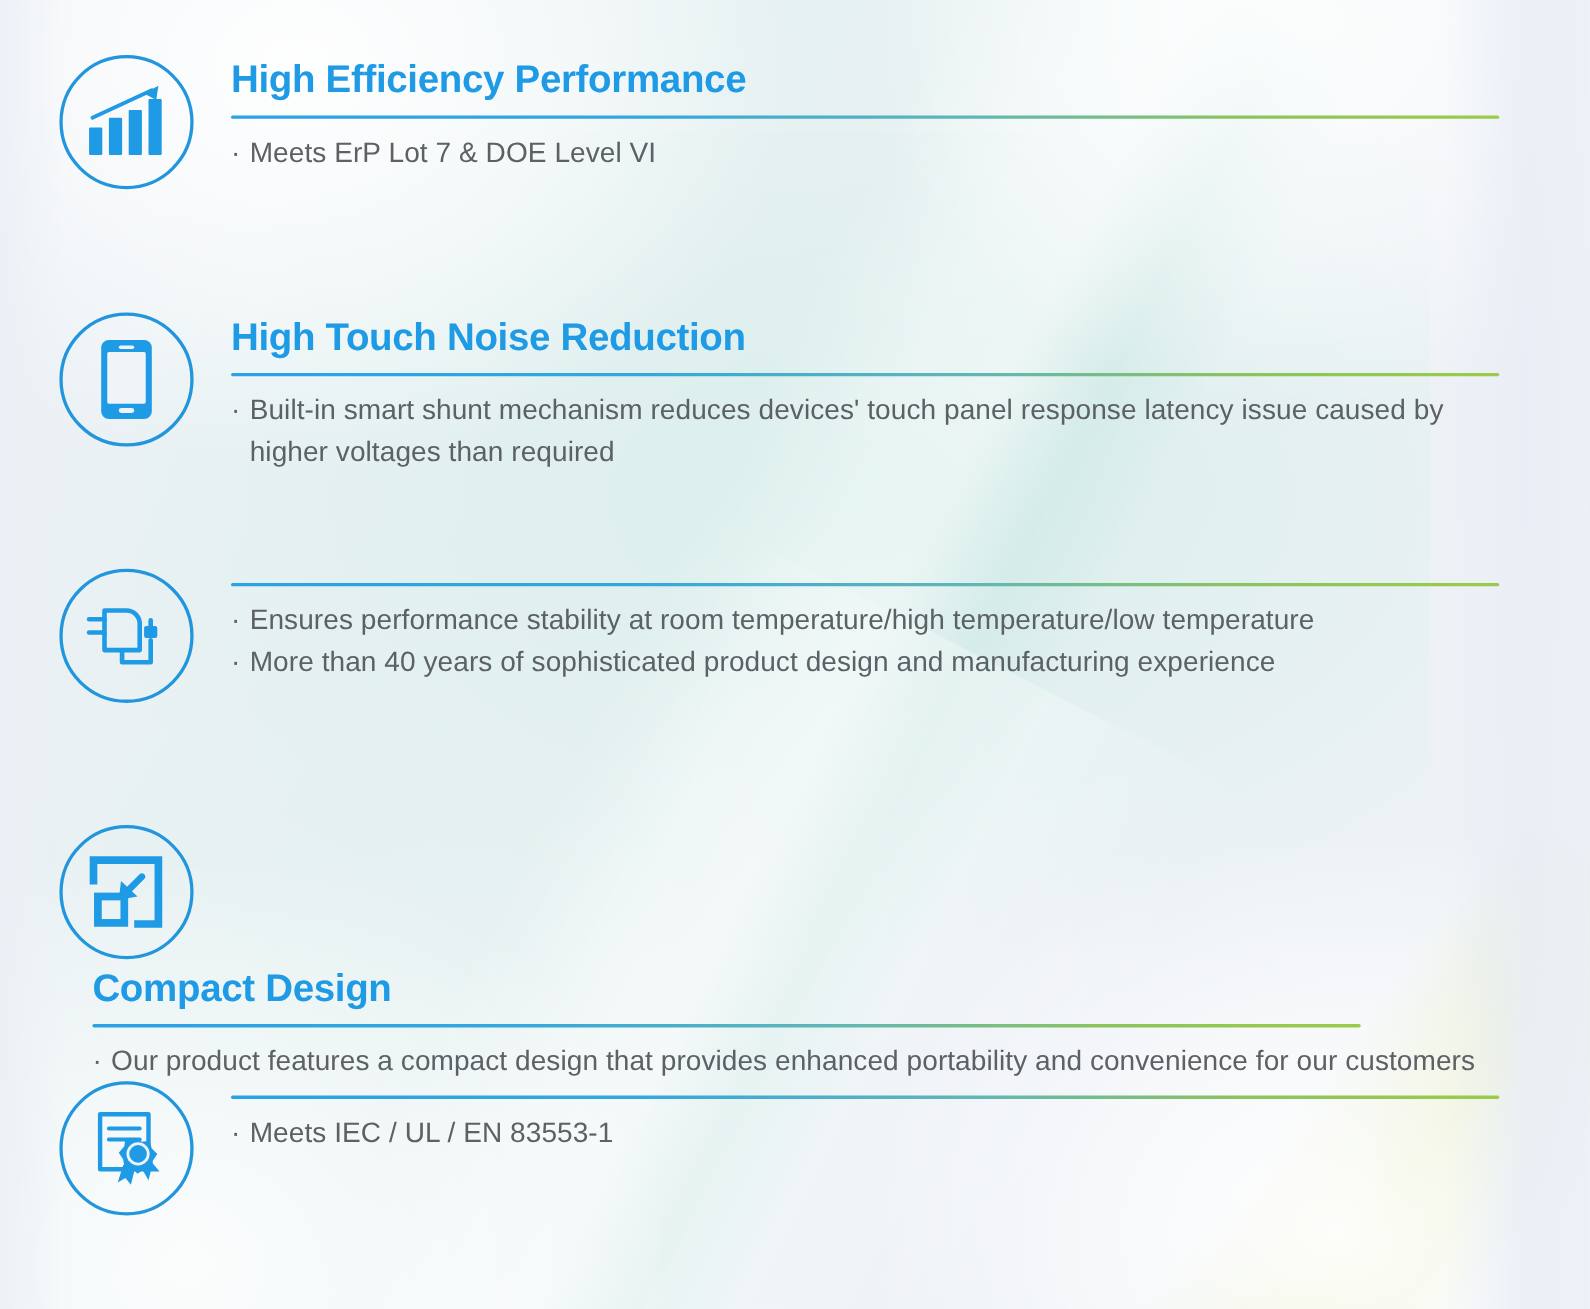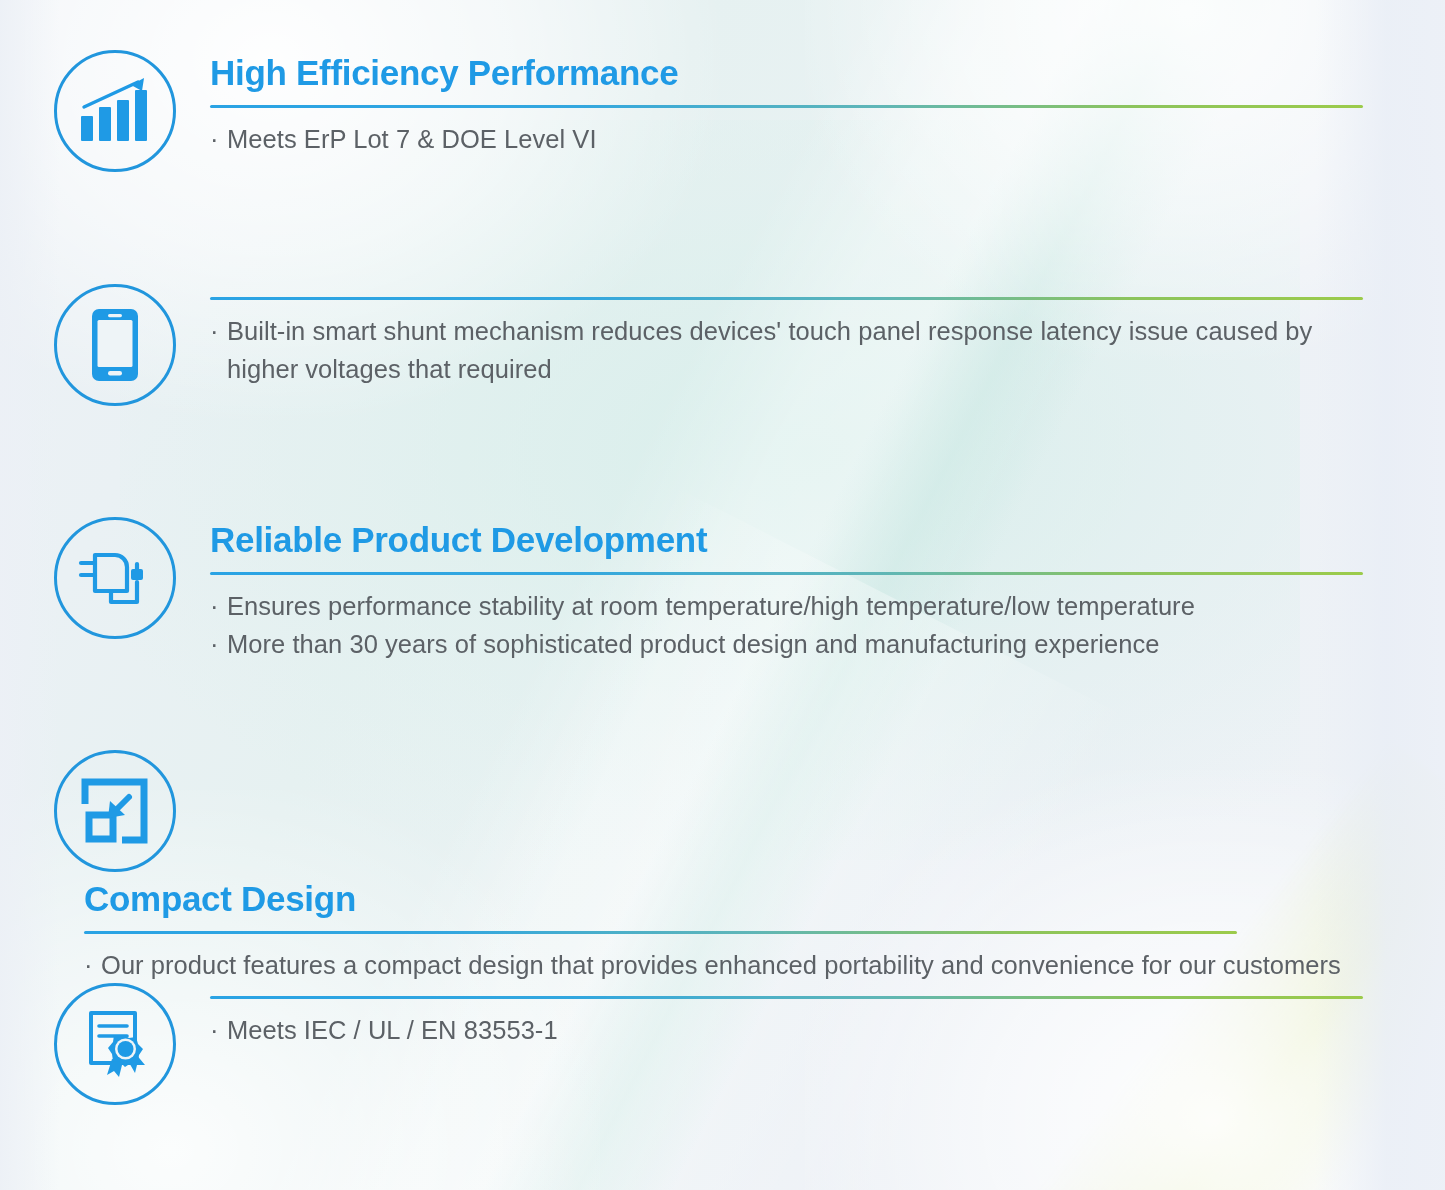"High Touch Noise Reduction" div.feat-title { html: none -> <div>High Touch Noise Reduction</div> }
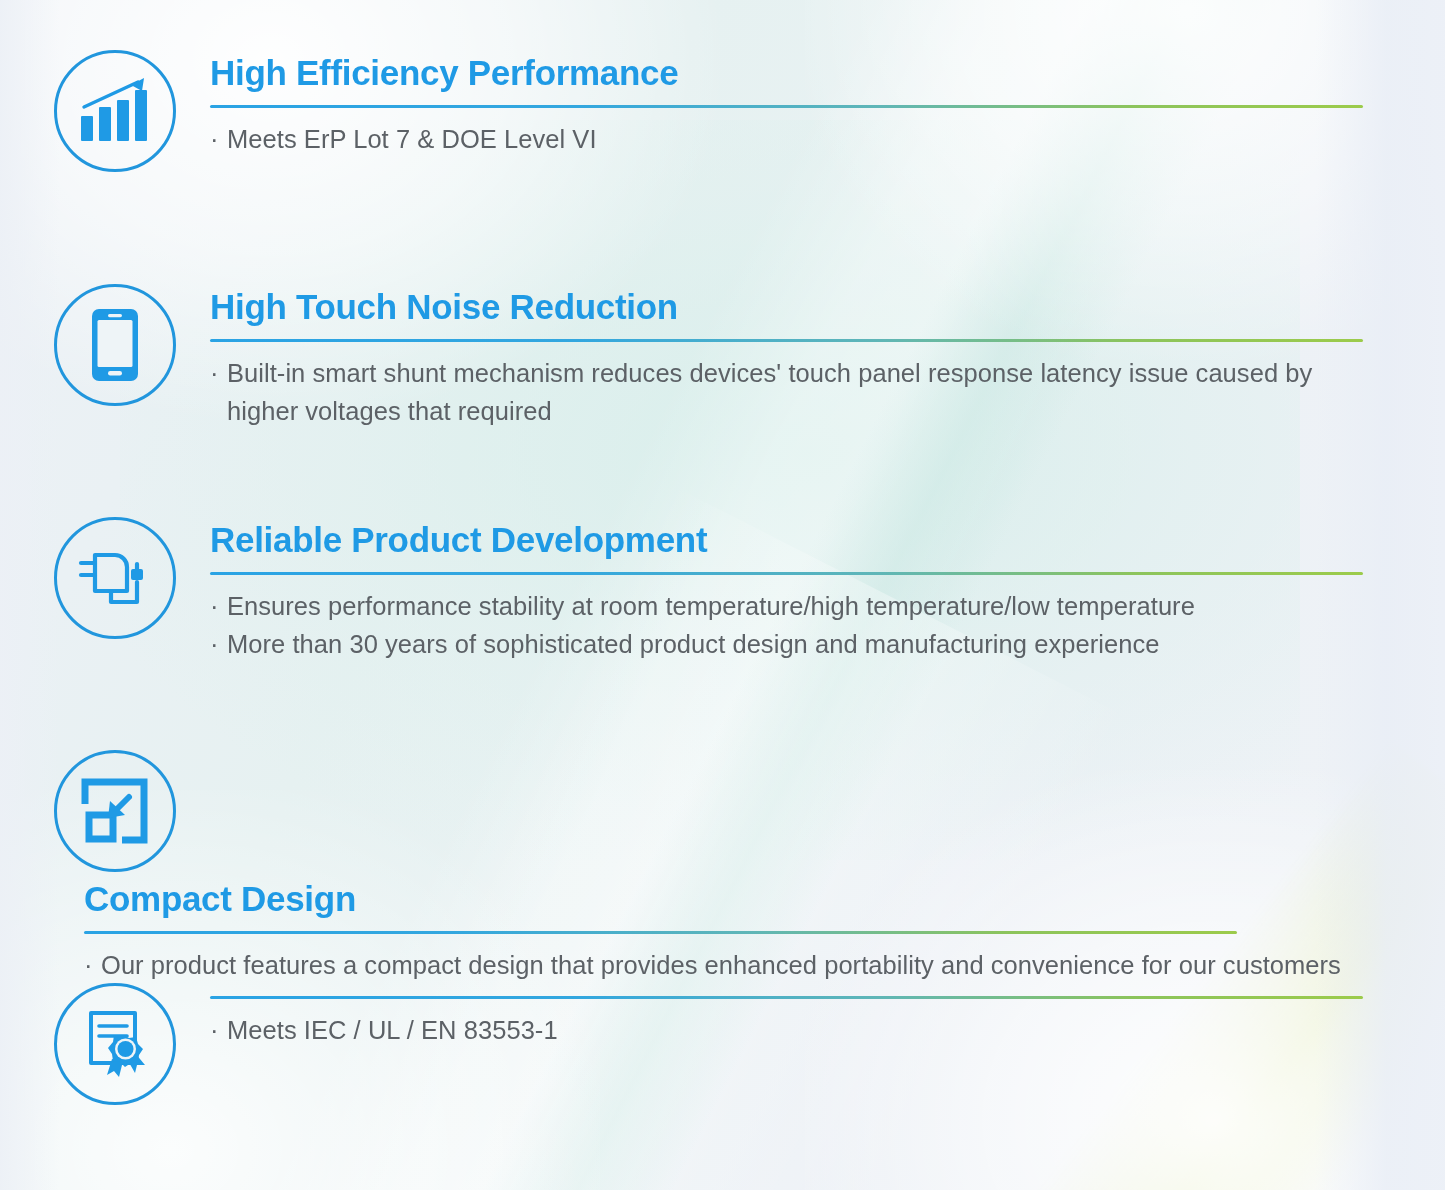"Built-in smart shunt mechanism reduces" span.line-text { text: that -> than }
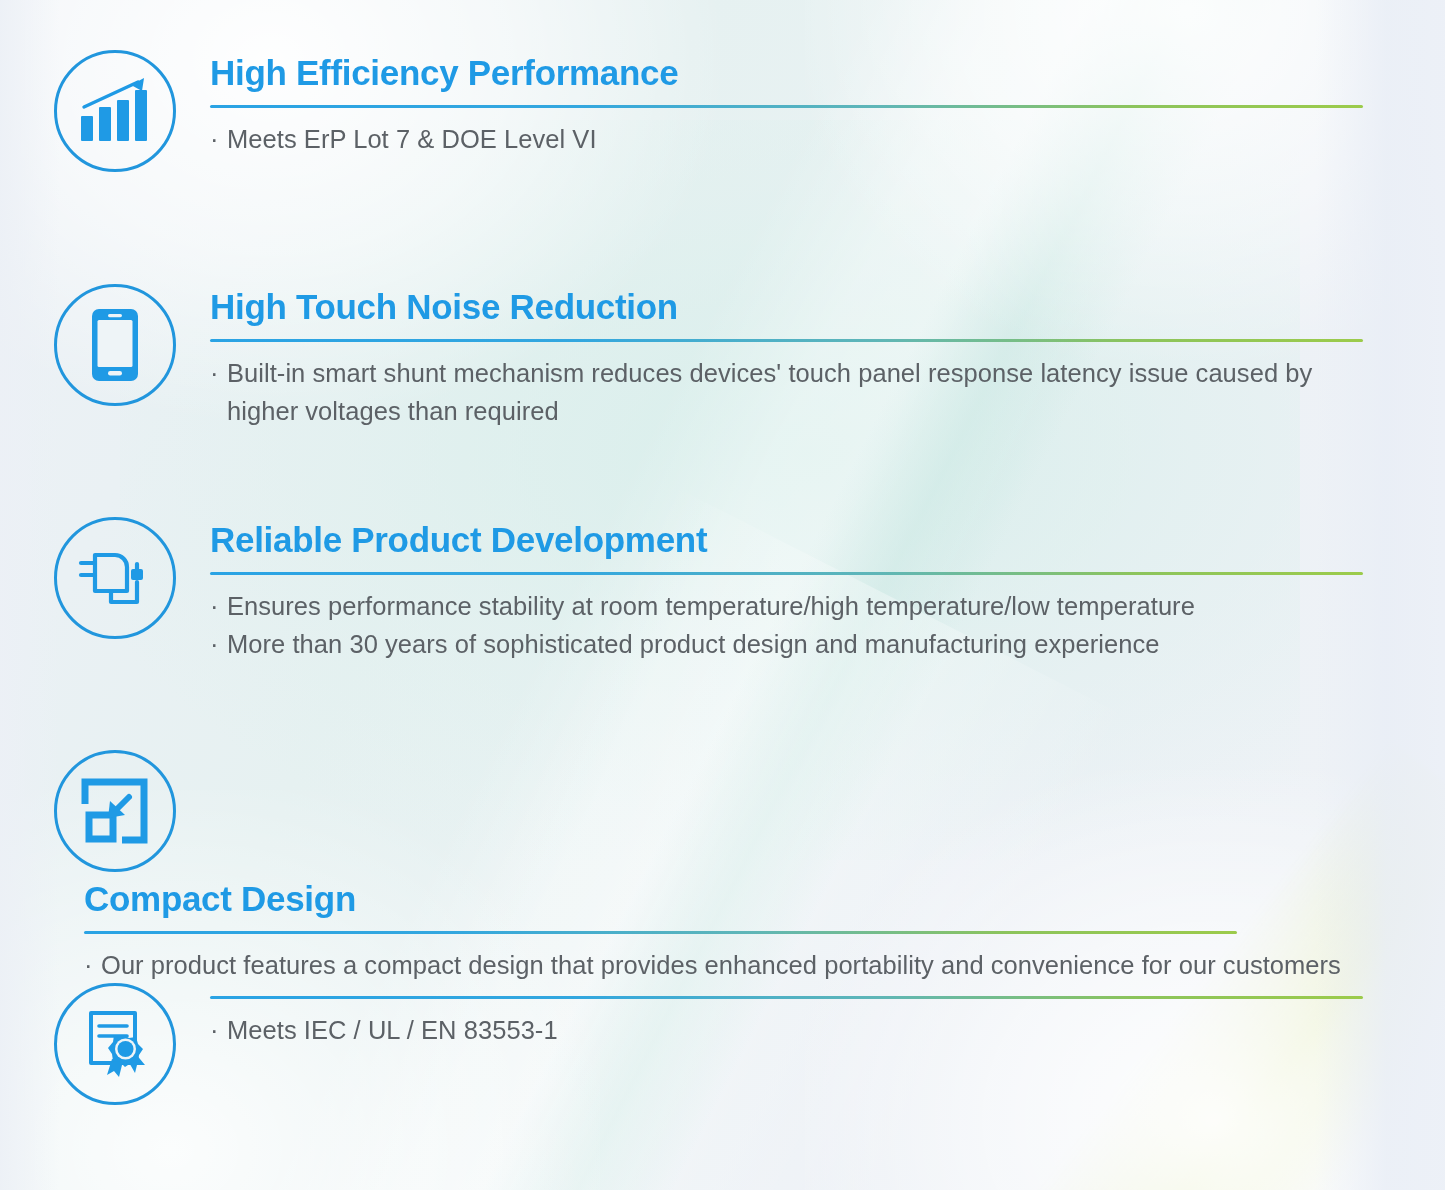"Reliable Product Development" div.feat-title { html: <div>Reliable Product Development</div> -> none }
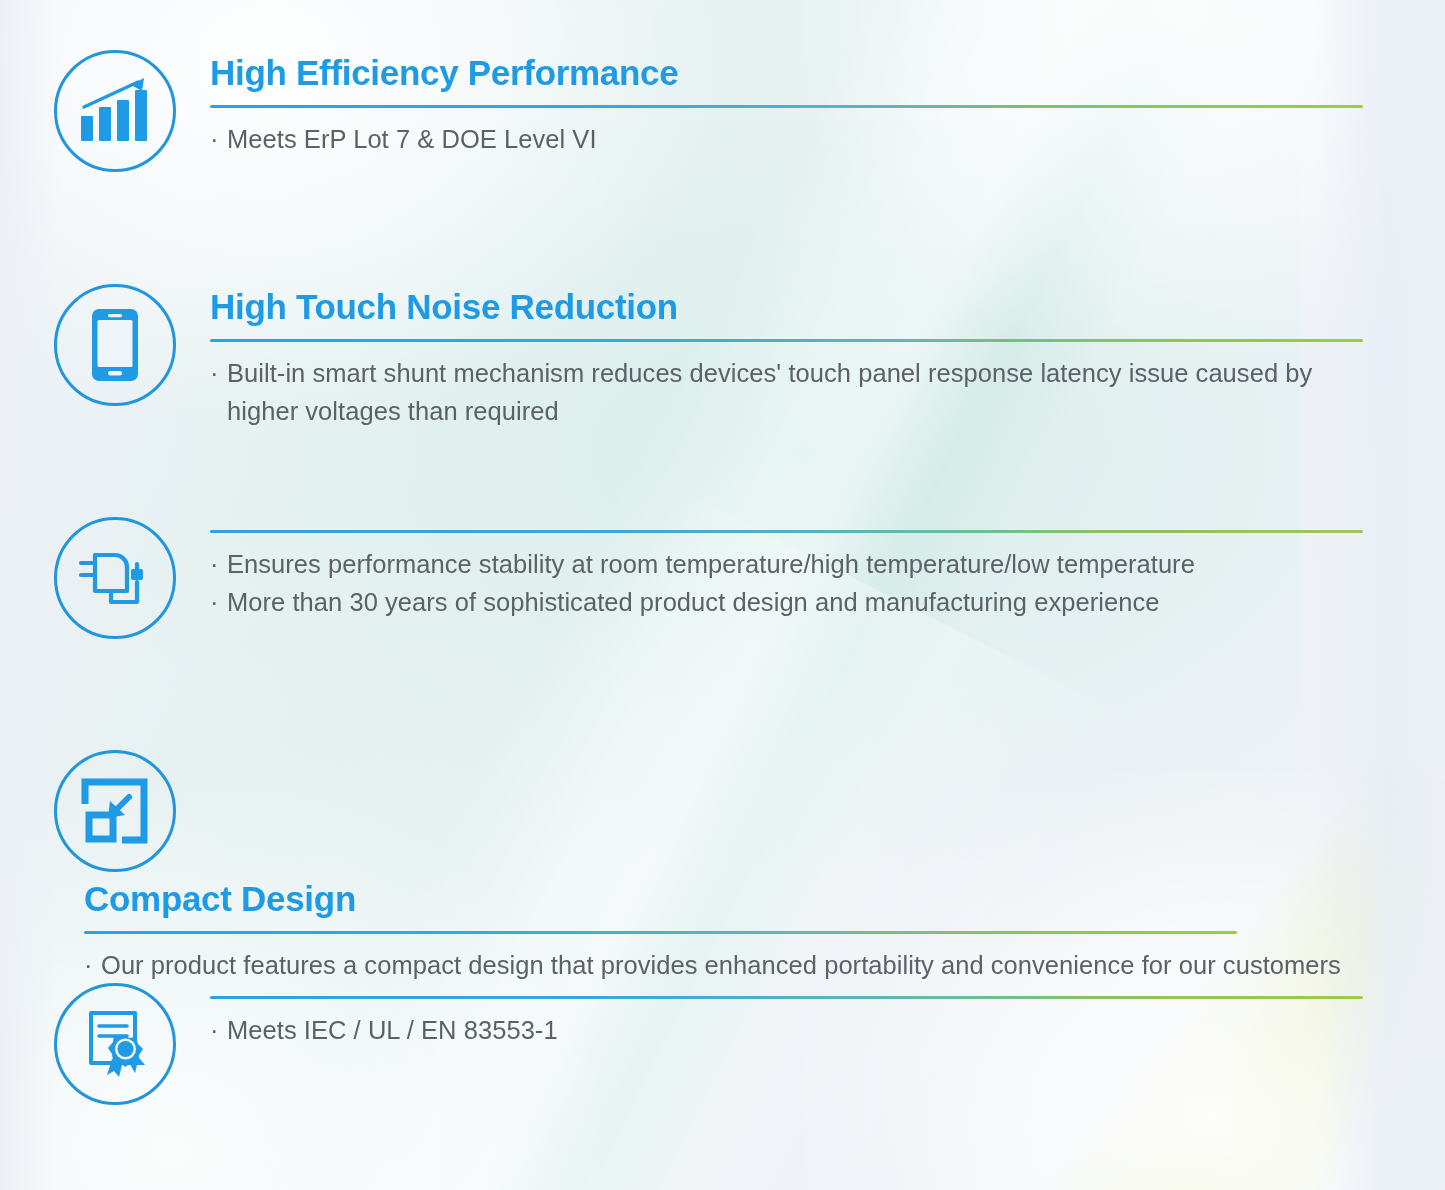"More than 30 years of" span.line-text { text: 30 -> 40 }
